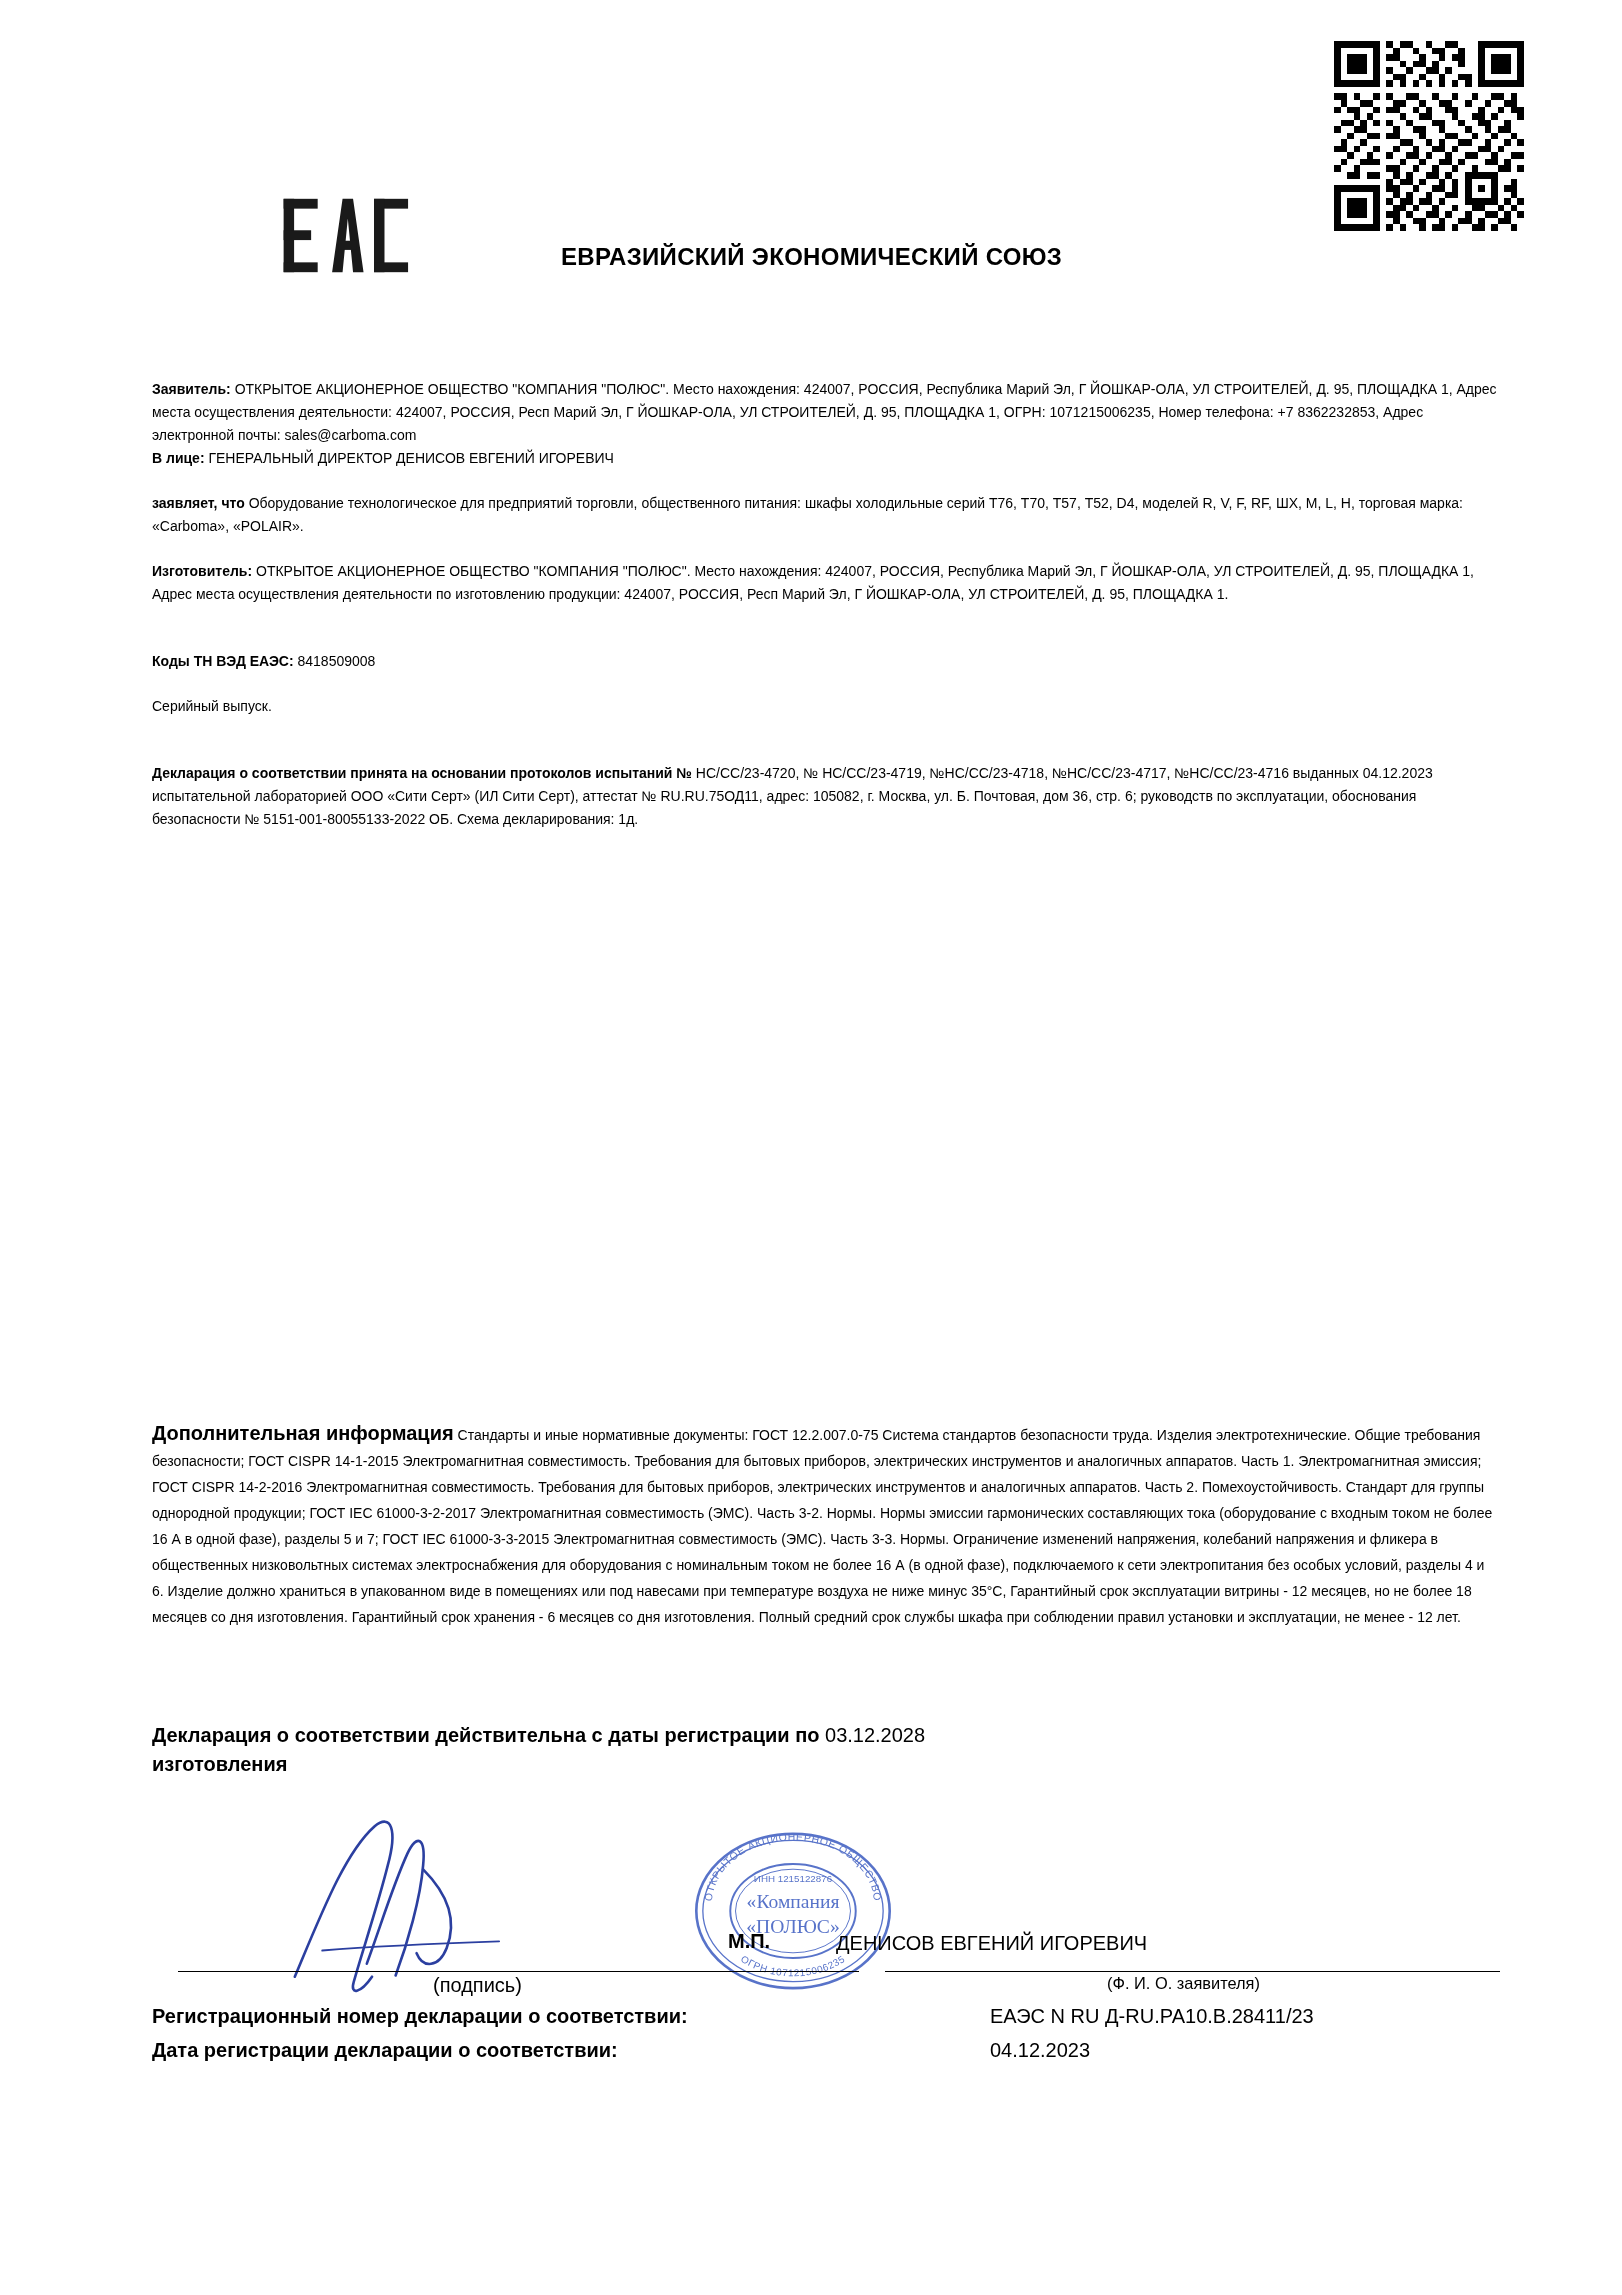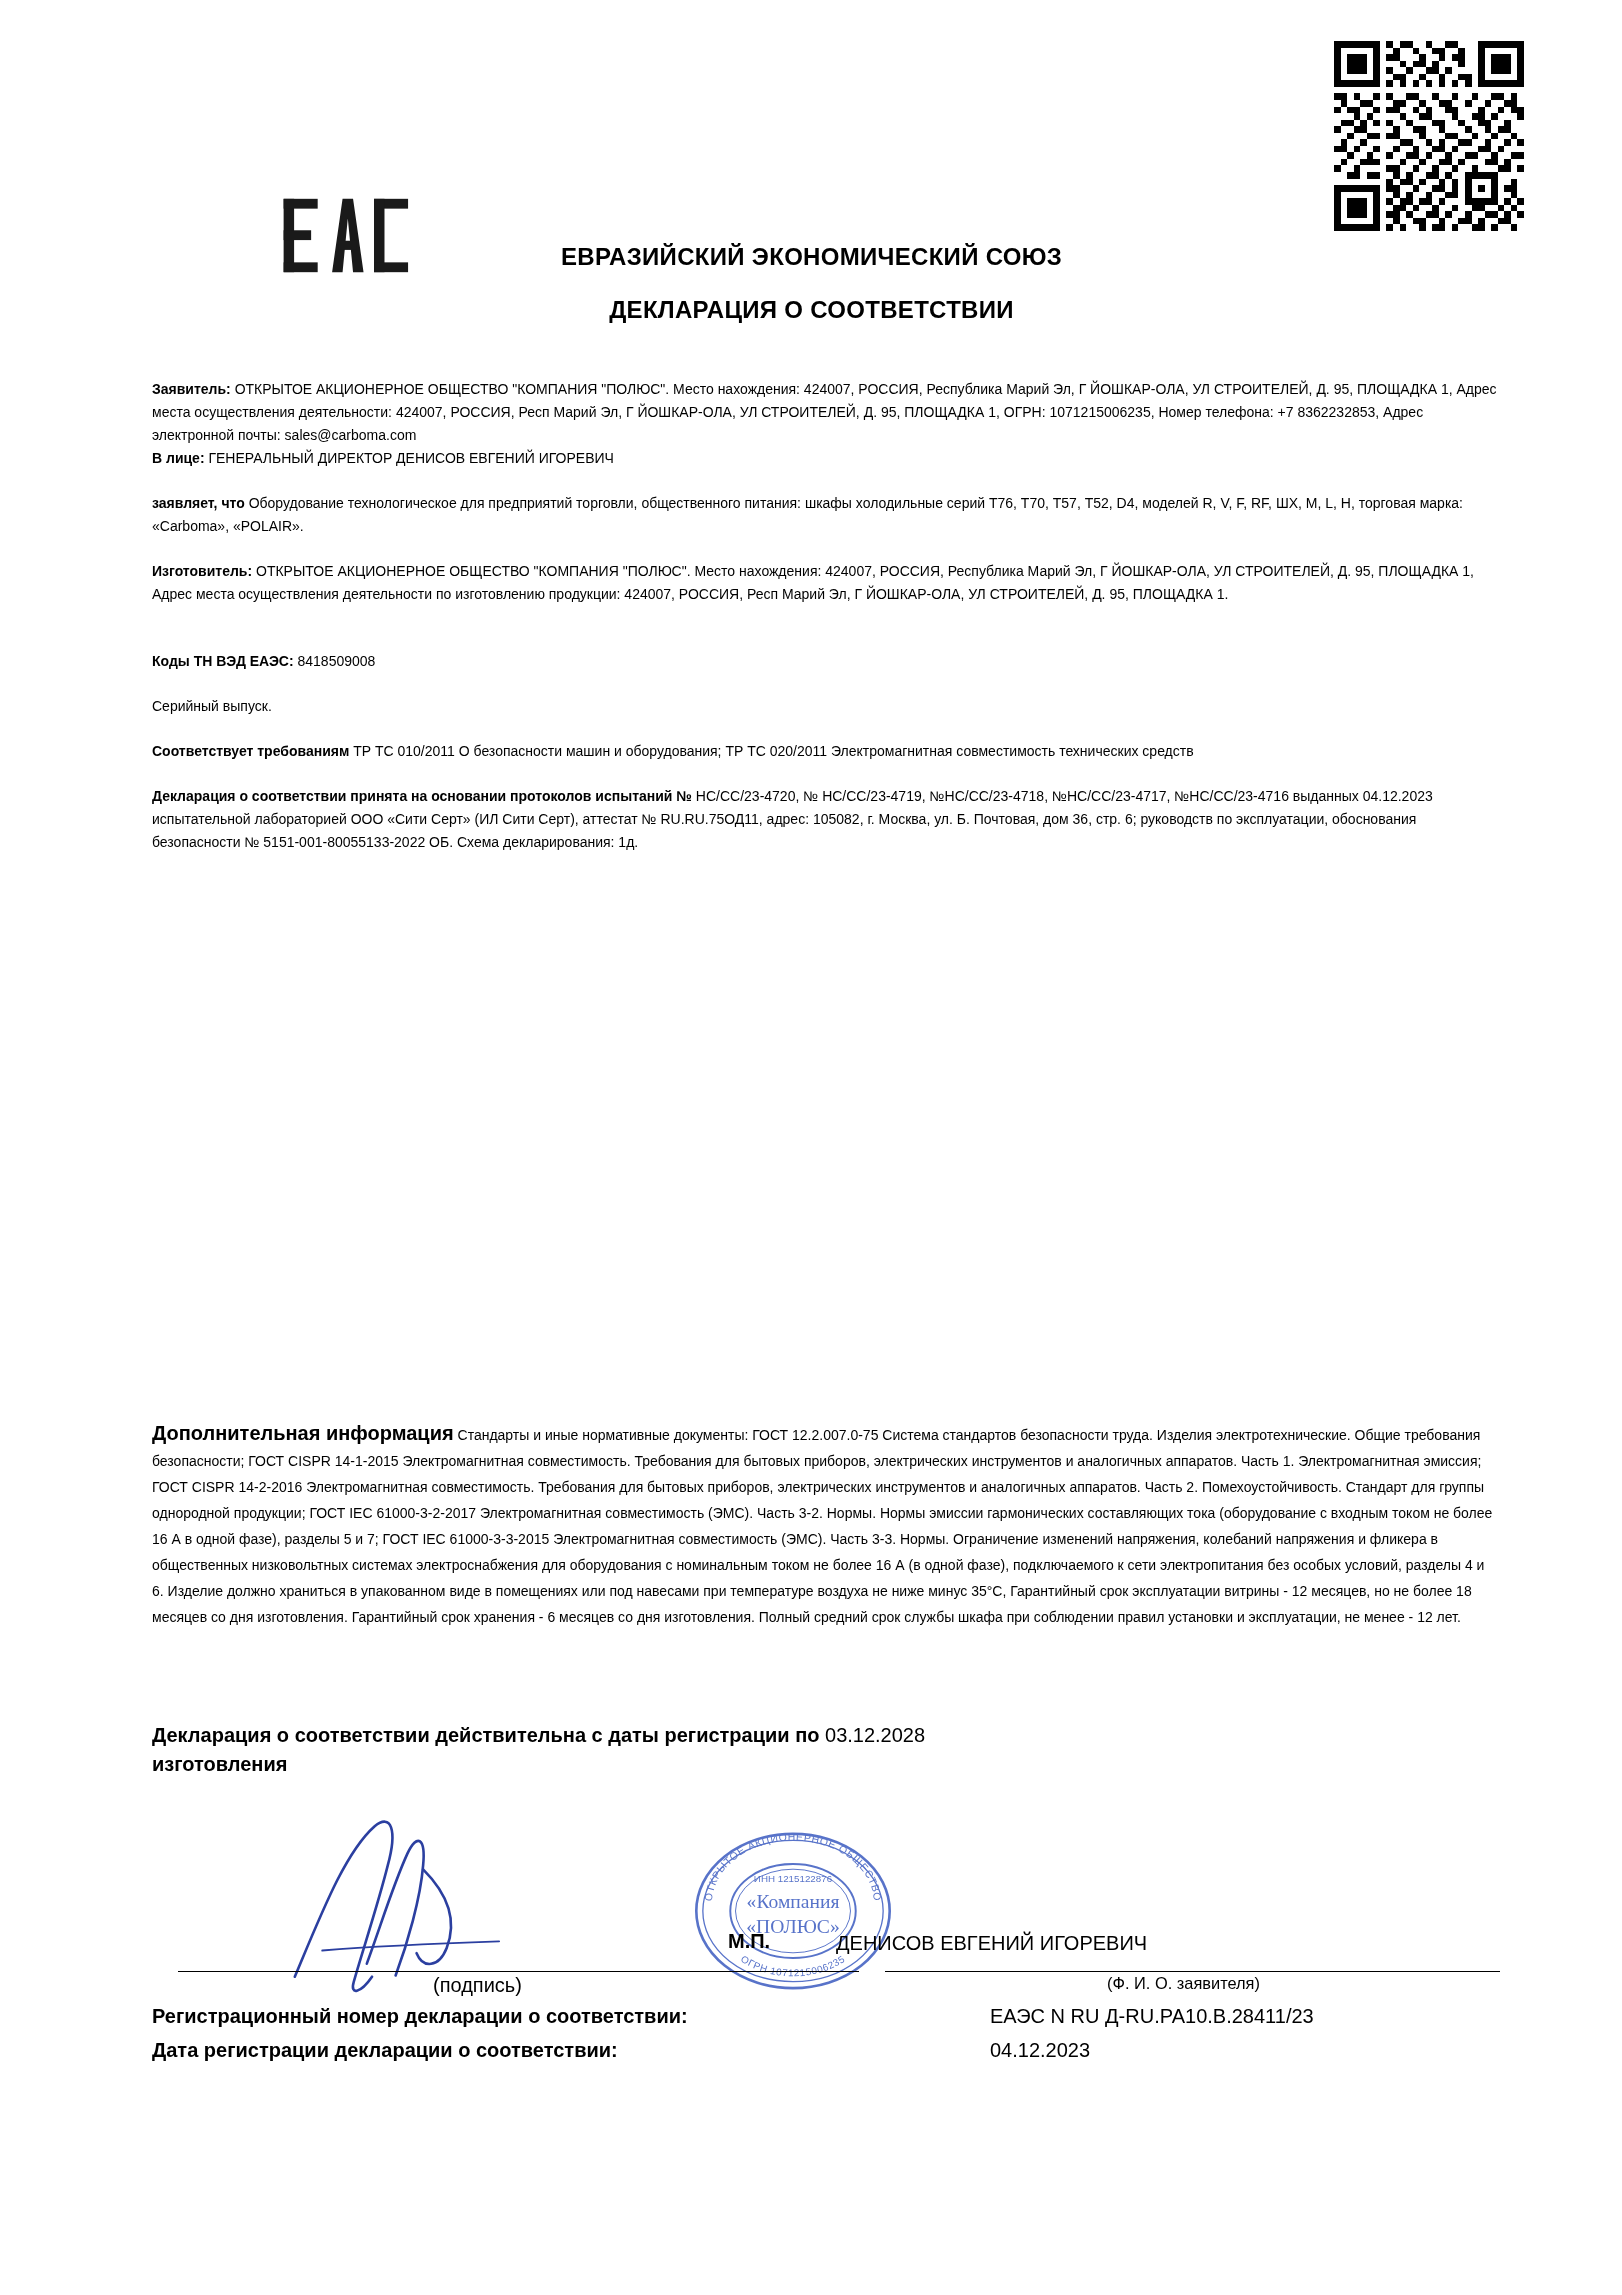"ДЕКЛАРАЦИЯ О СООТВЕТСТВИИ" div.doc-subtitle { html: <div>ДЕКЛАРАЦИЯ О СООТВЕТСТВИИ</div> -> none }
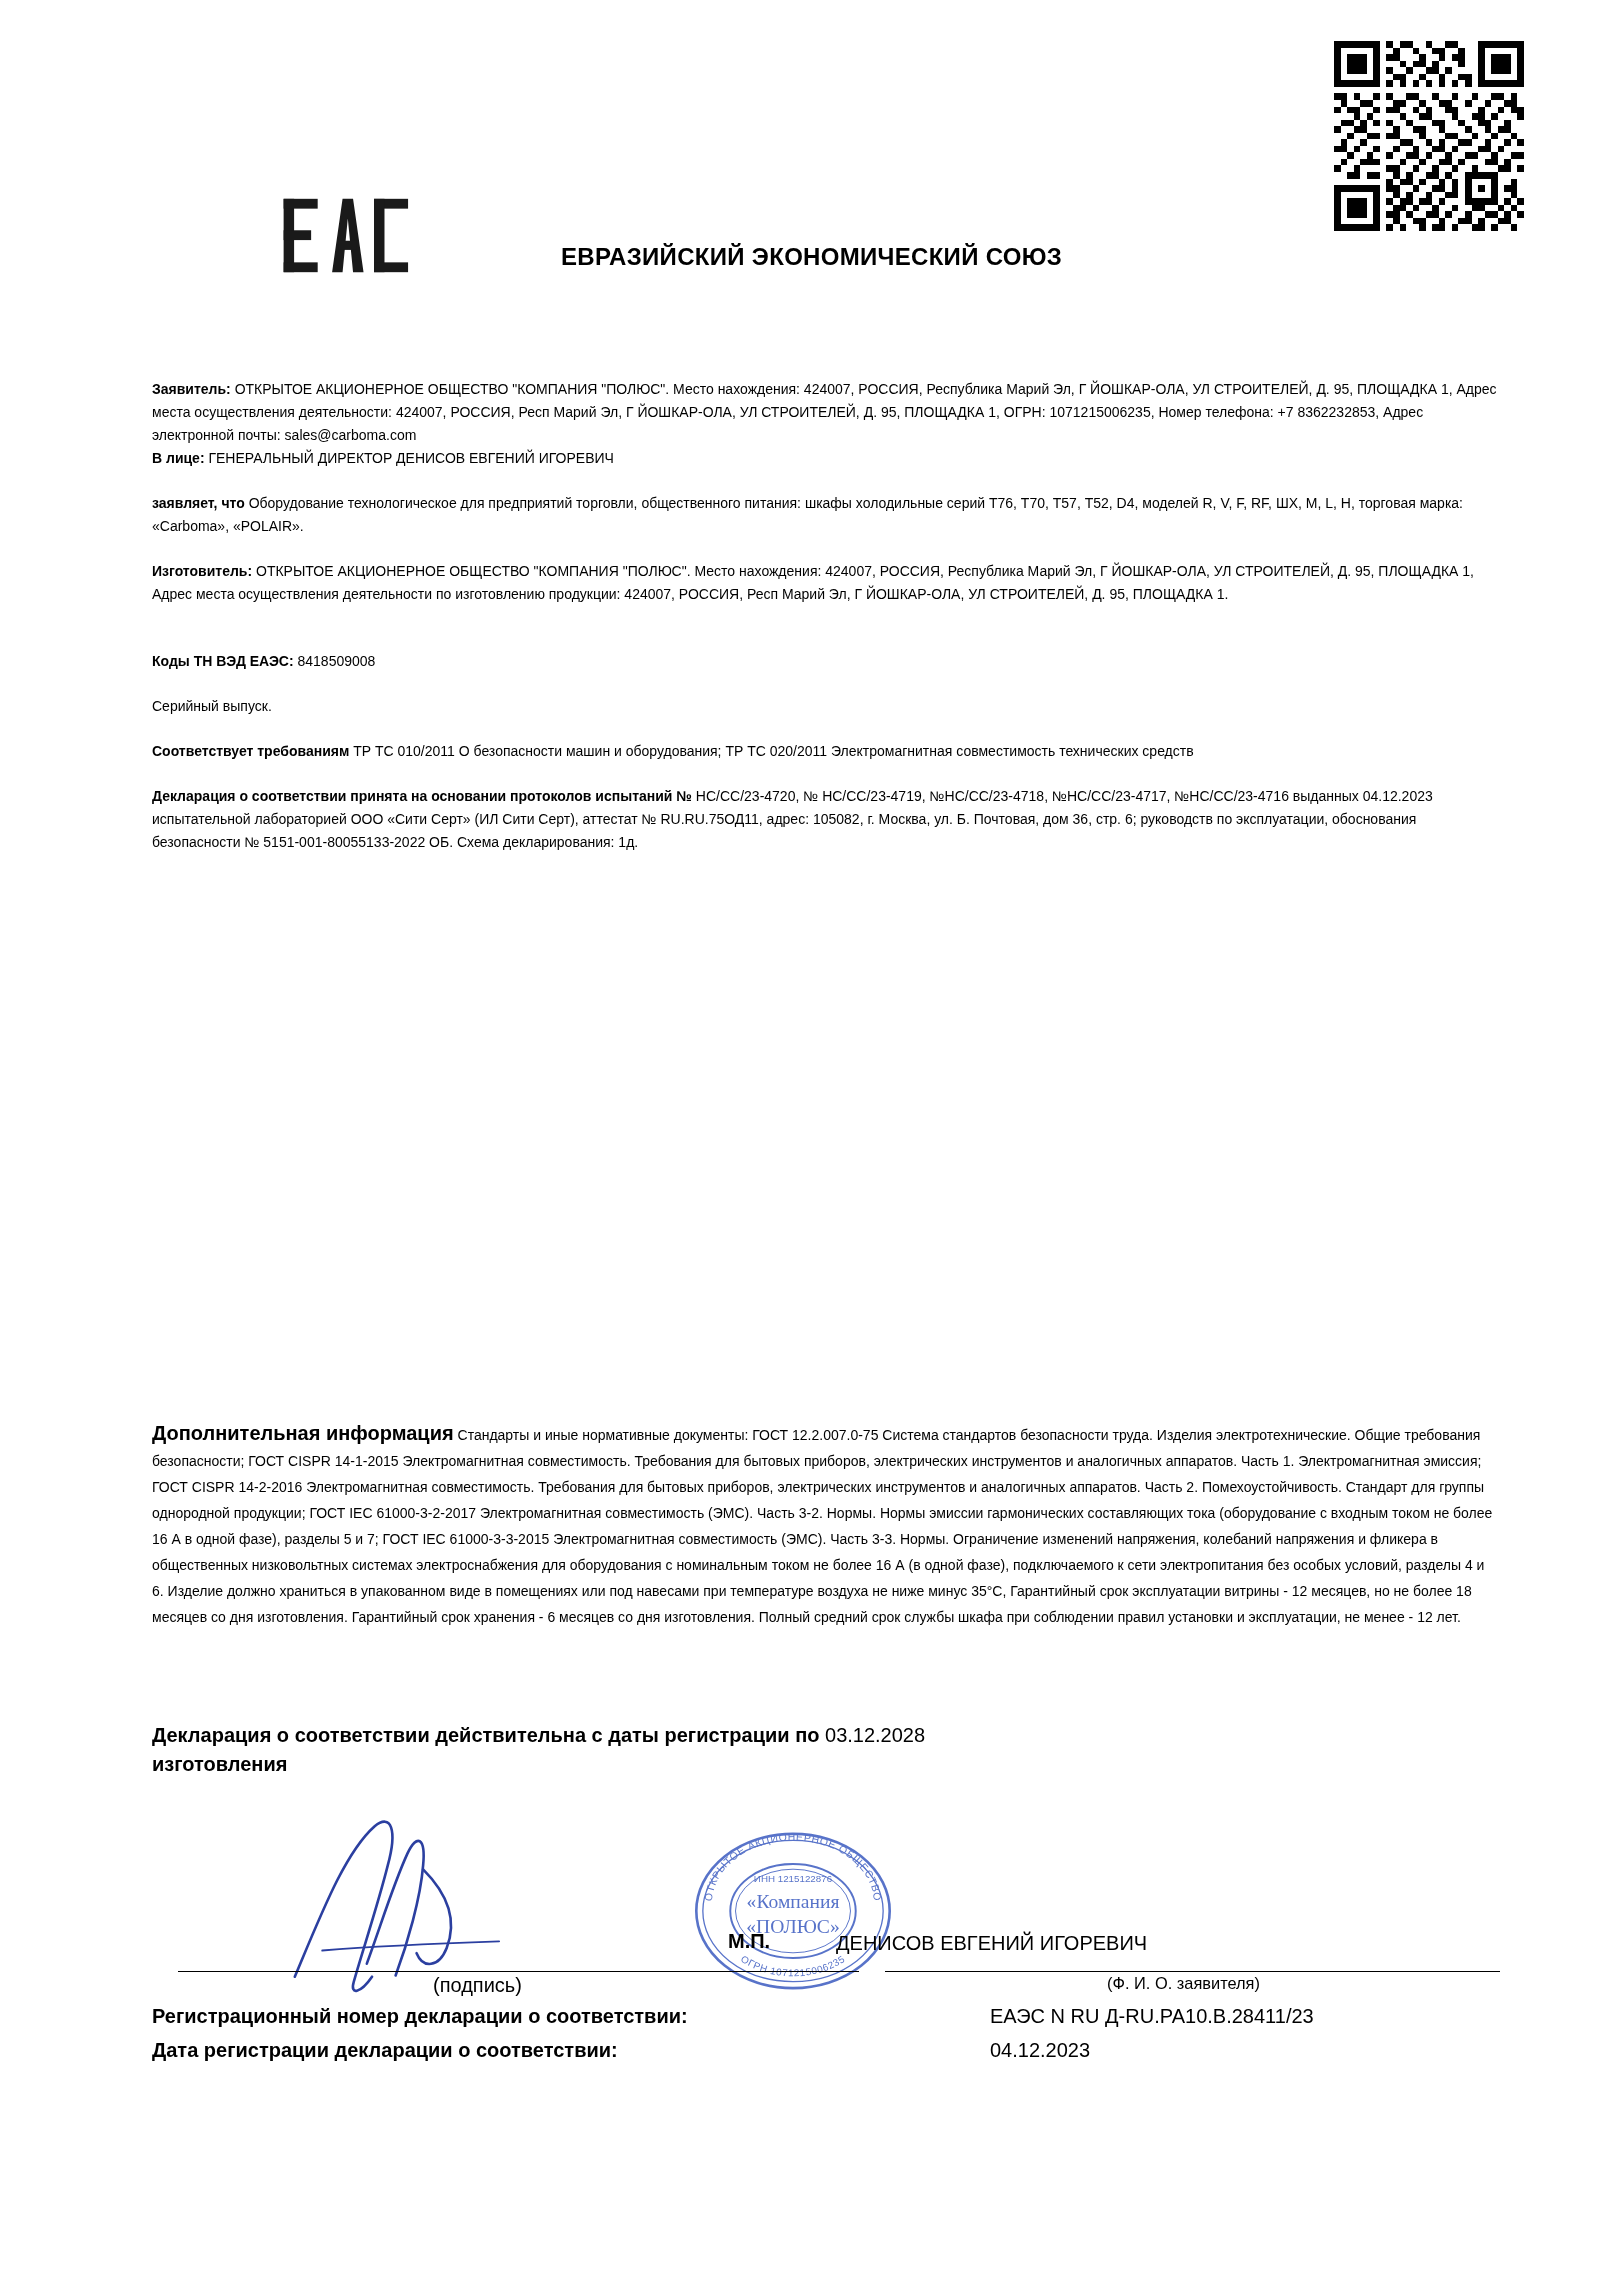"Соответствует требованиям ТР ТС 010/2011" p.para { html: <p><span>Соответствует требованиям</span><span> ТР ТС 010/2011 О безопасности машин и оборудования; ТР ТС 020/2011 Электромагнитная совместимость технических средств</span></p> -> none }
